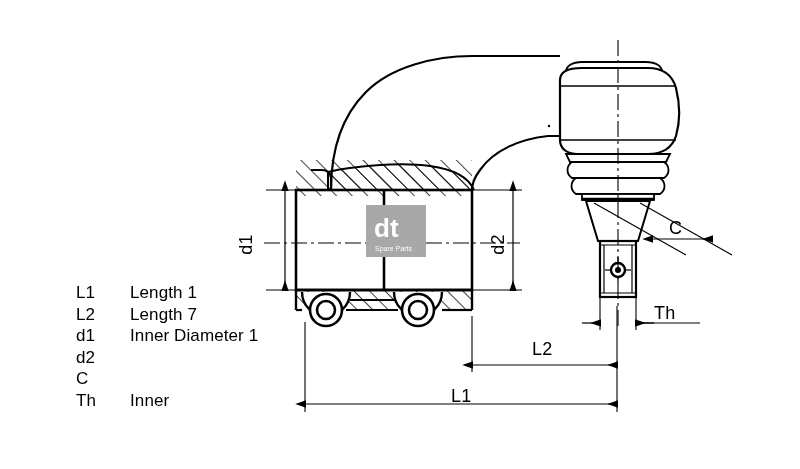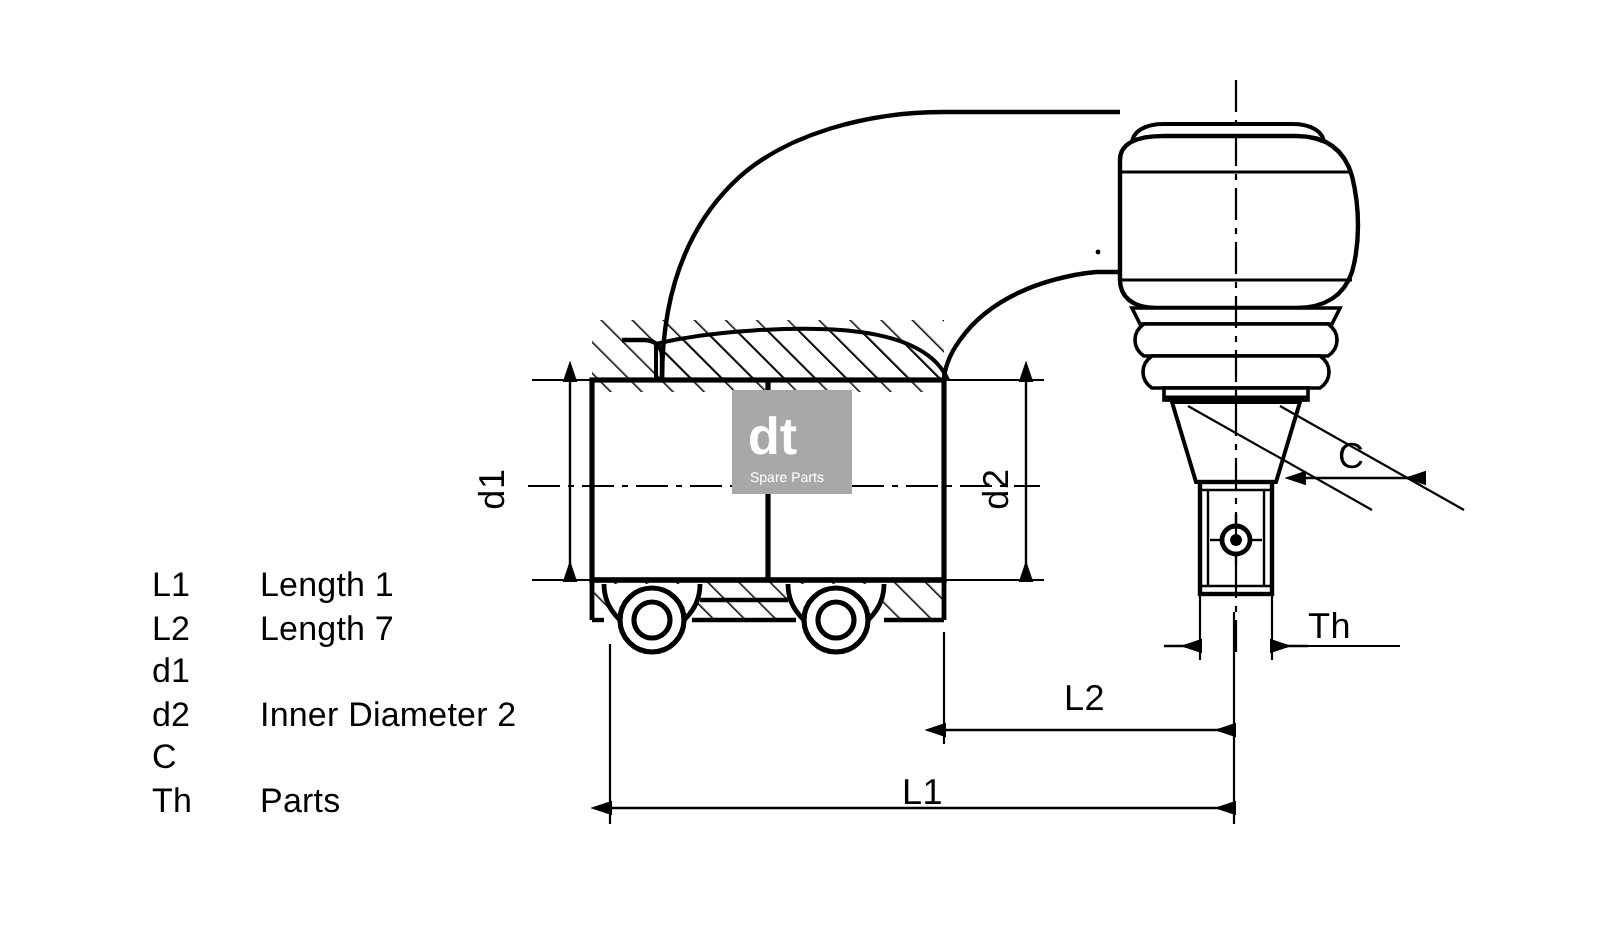"dt" .logo { top: 195px -> 205px }
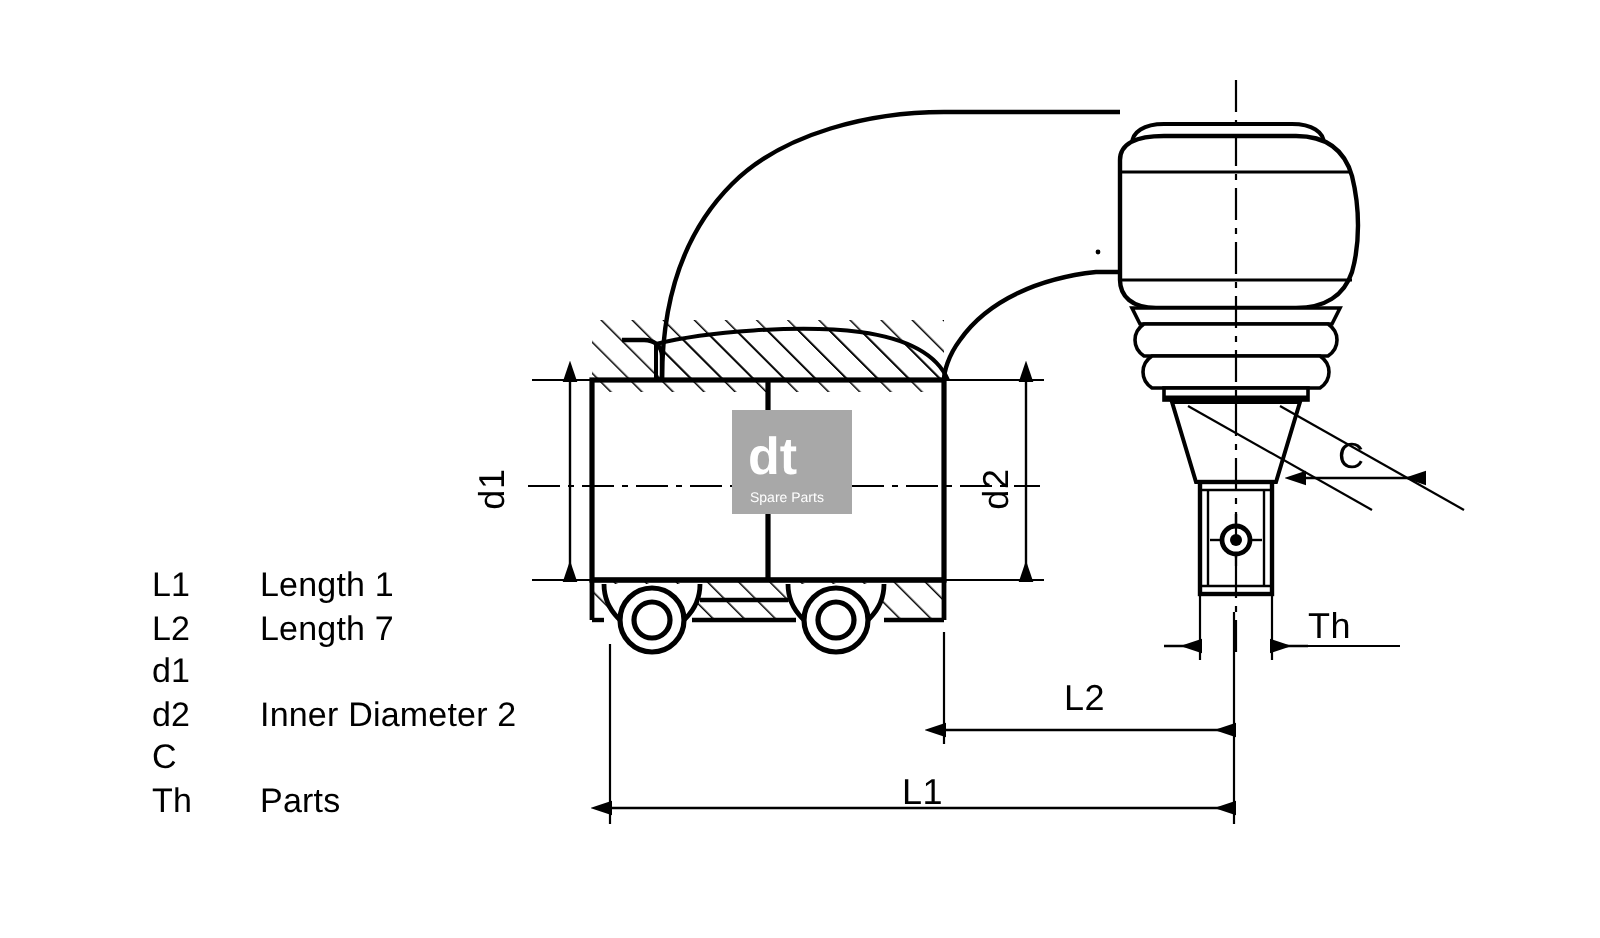"Inner Diameter 1" span.legend-desc { html: none -> <span>Inner Diameter 1</span> }
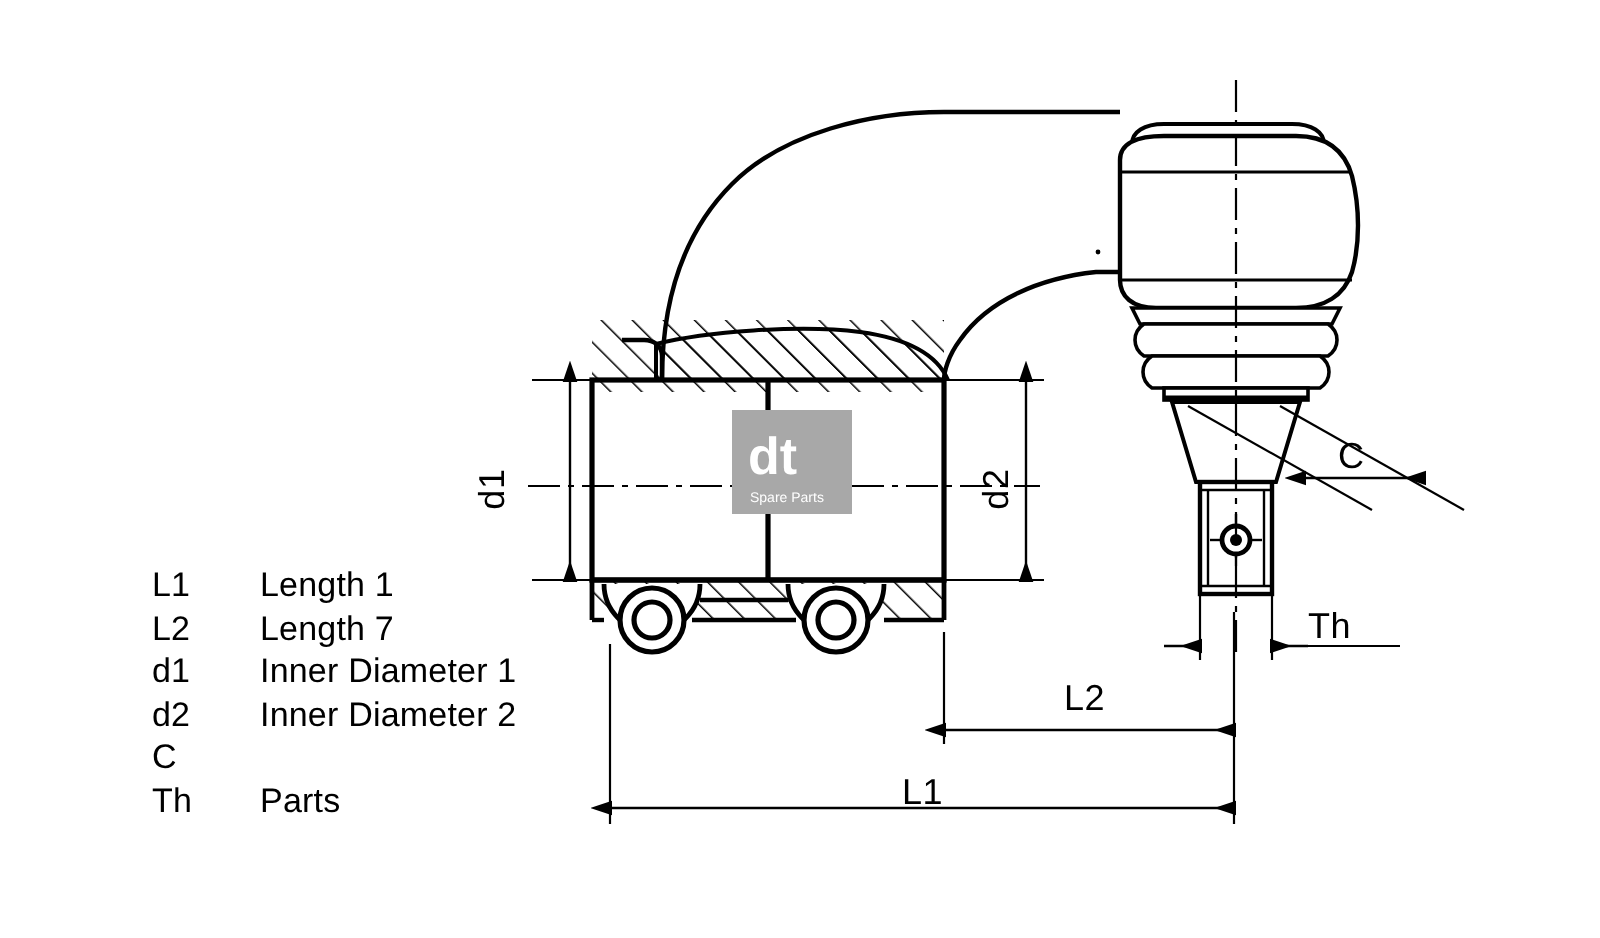"Inner Diameter 2" span.legend-desc { html: <span>Inner Diameter 2</span> -> none }
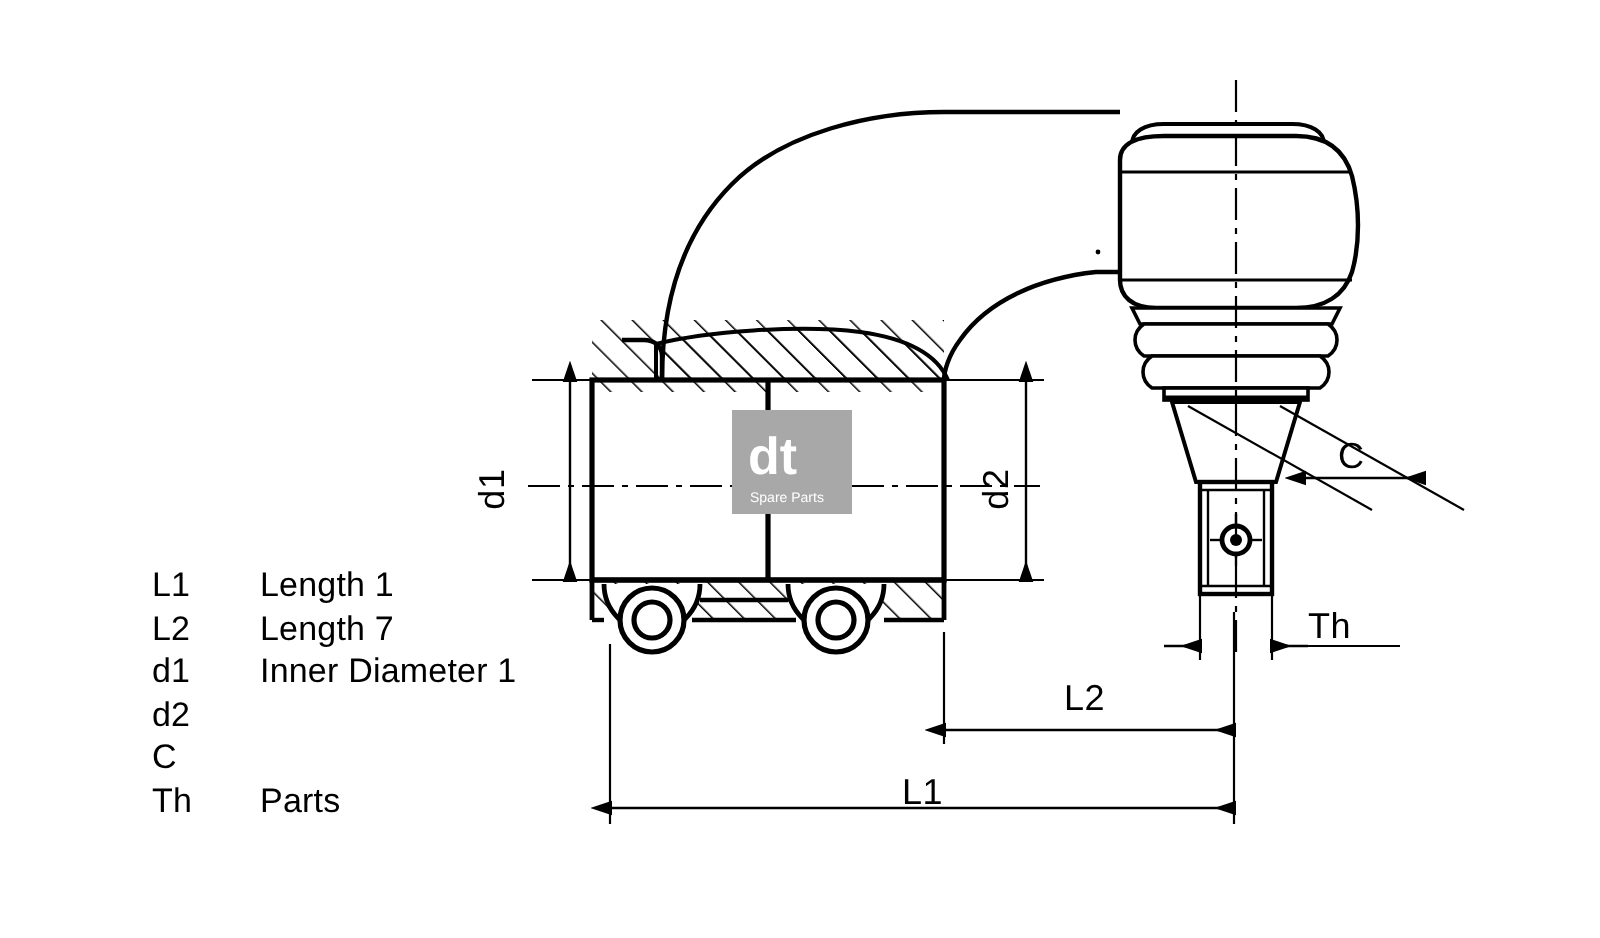"Parts" span.legend-desc { text: Parts -> Inner }
